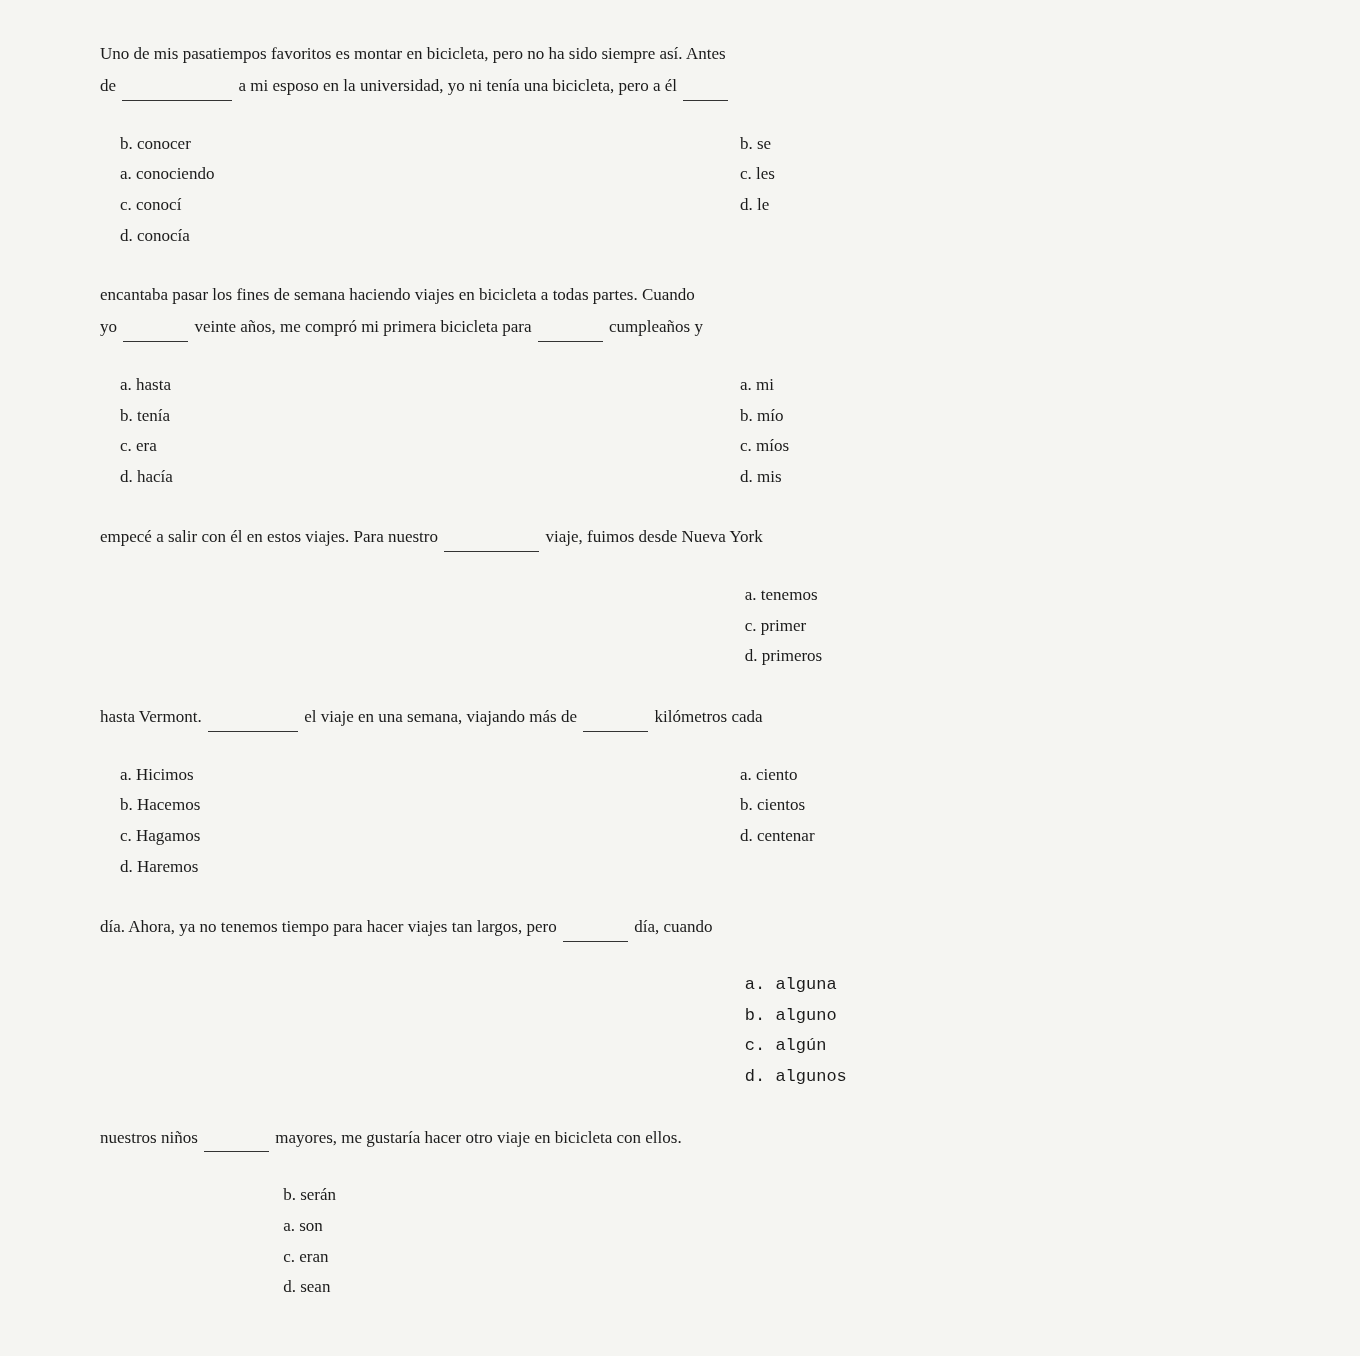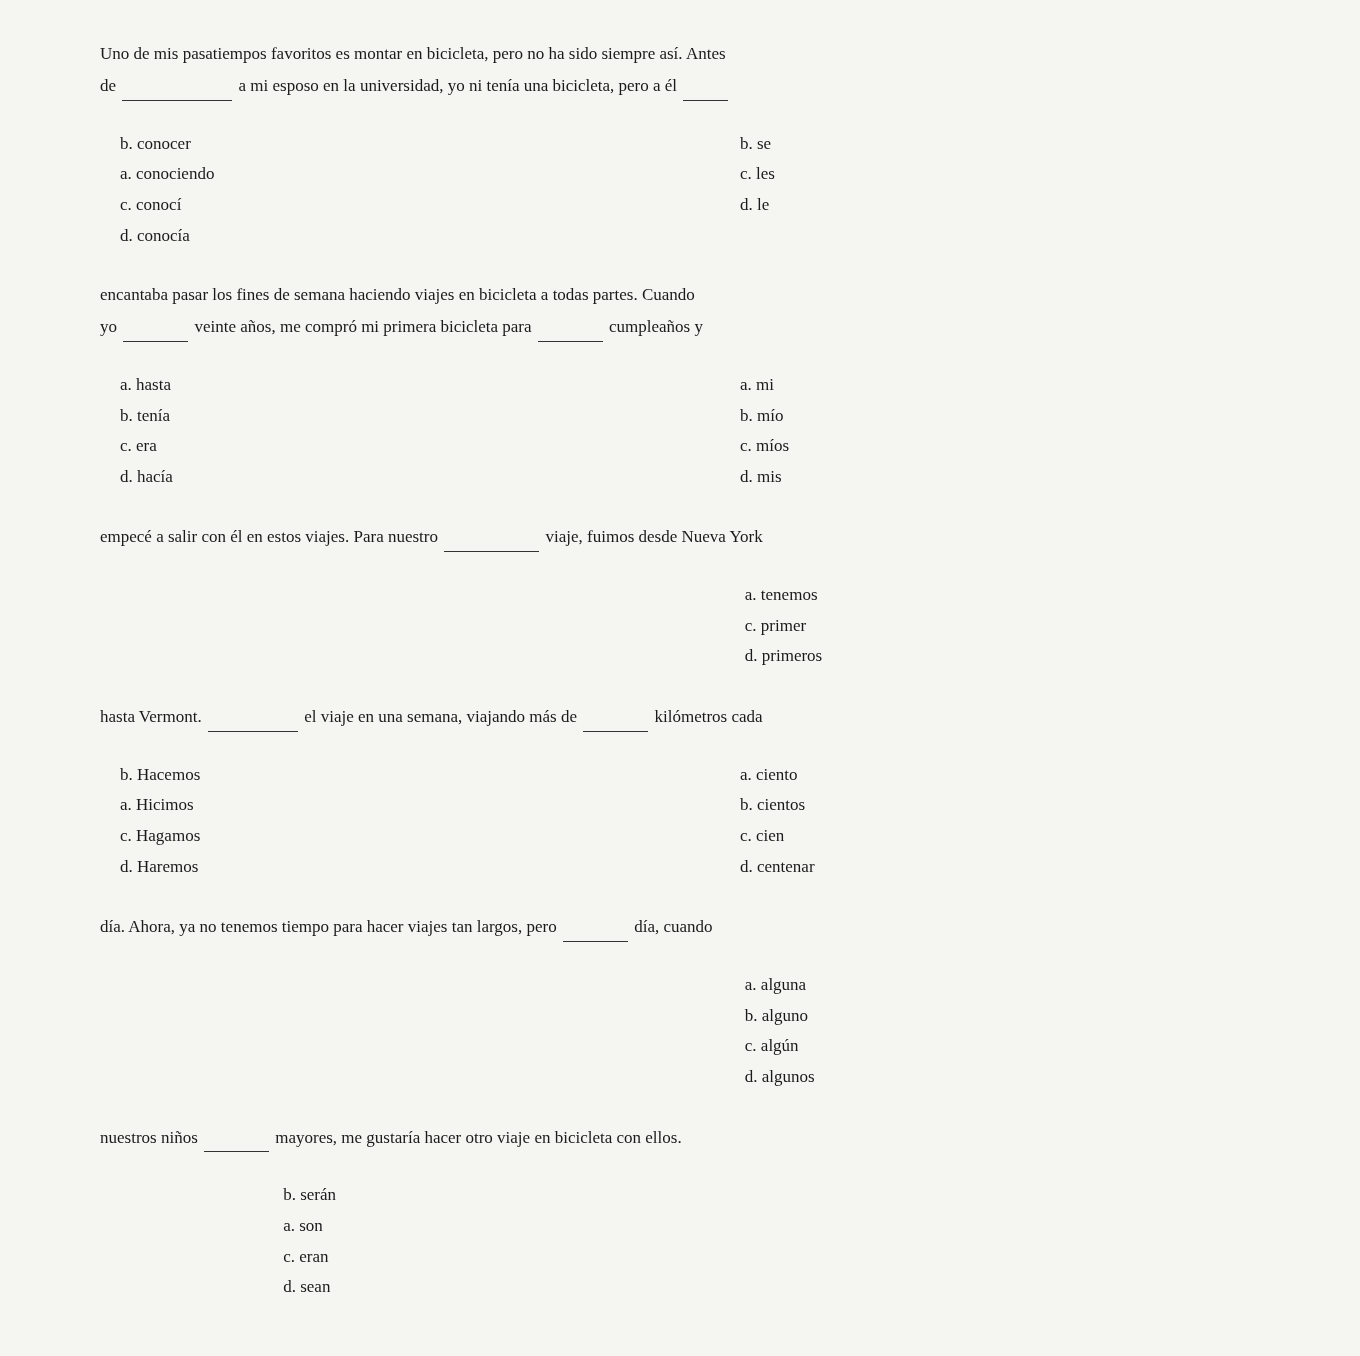"b. Hacemos" div.option-item { order: before "a. Hicimos" -> after "a. Hicimos" }
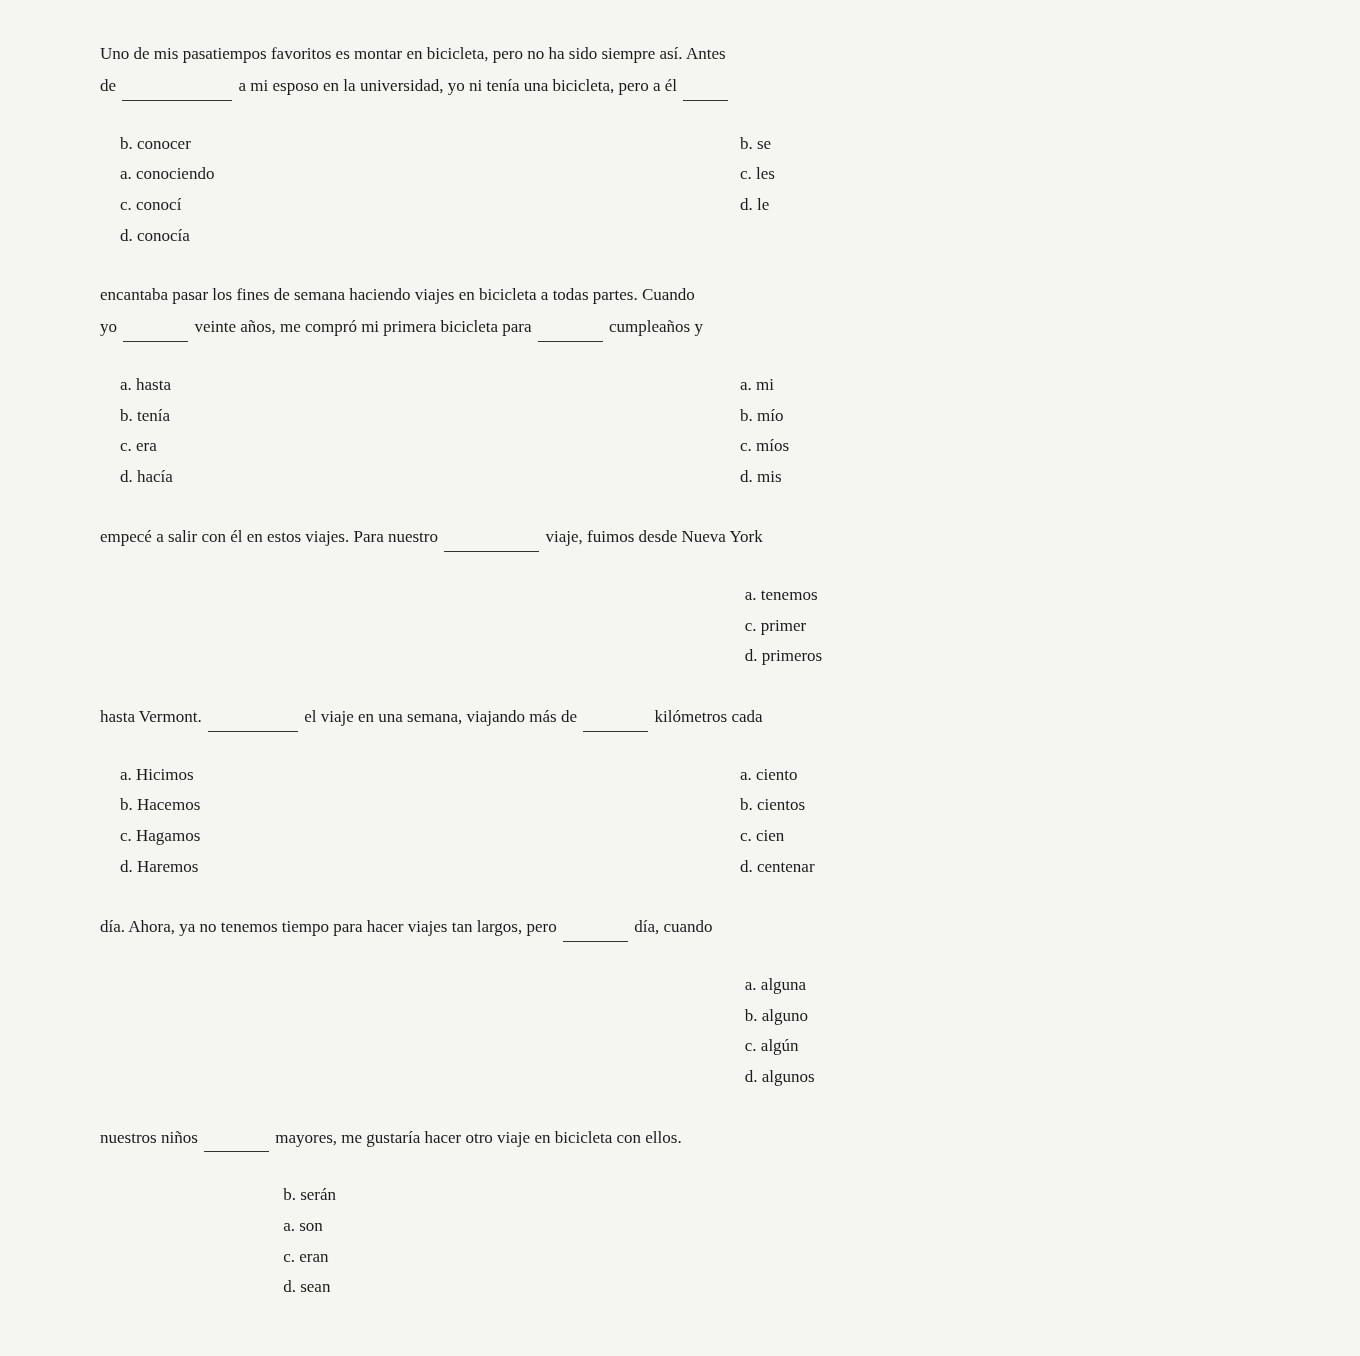"c. cien" div.option-item { html: <div> <span>c. </span><span>cien</span> </div> -> none }
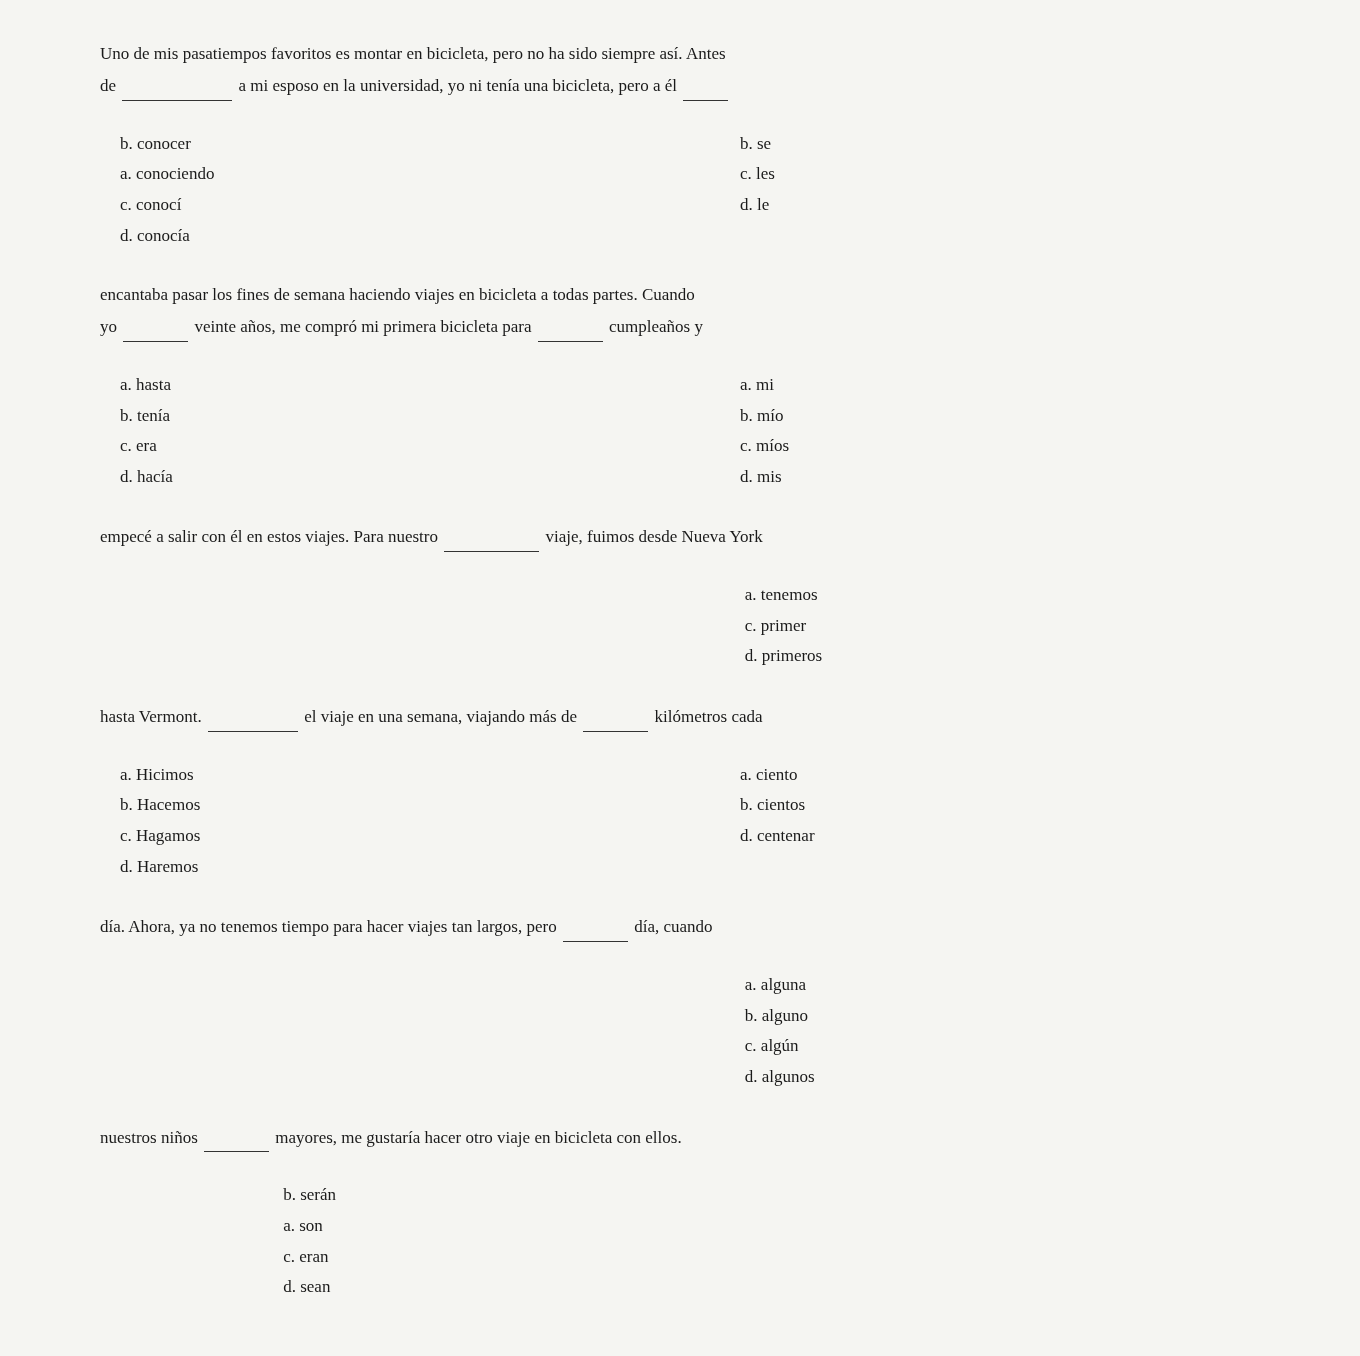"a. alguna" div { font-family: none -> Liberation Mono, monospace }
